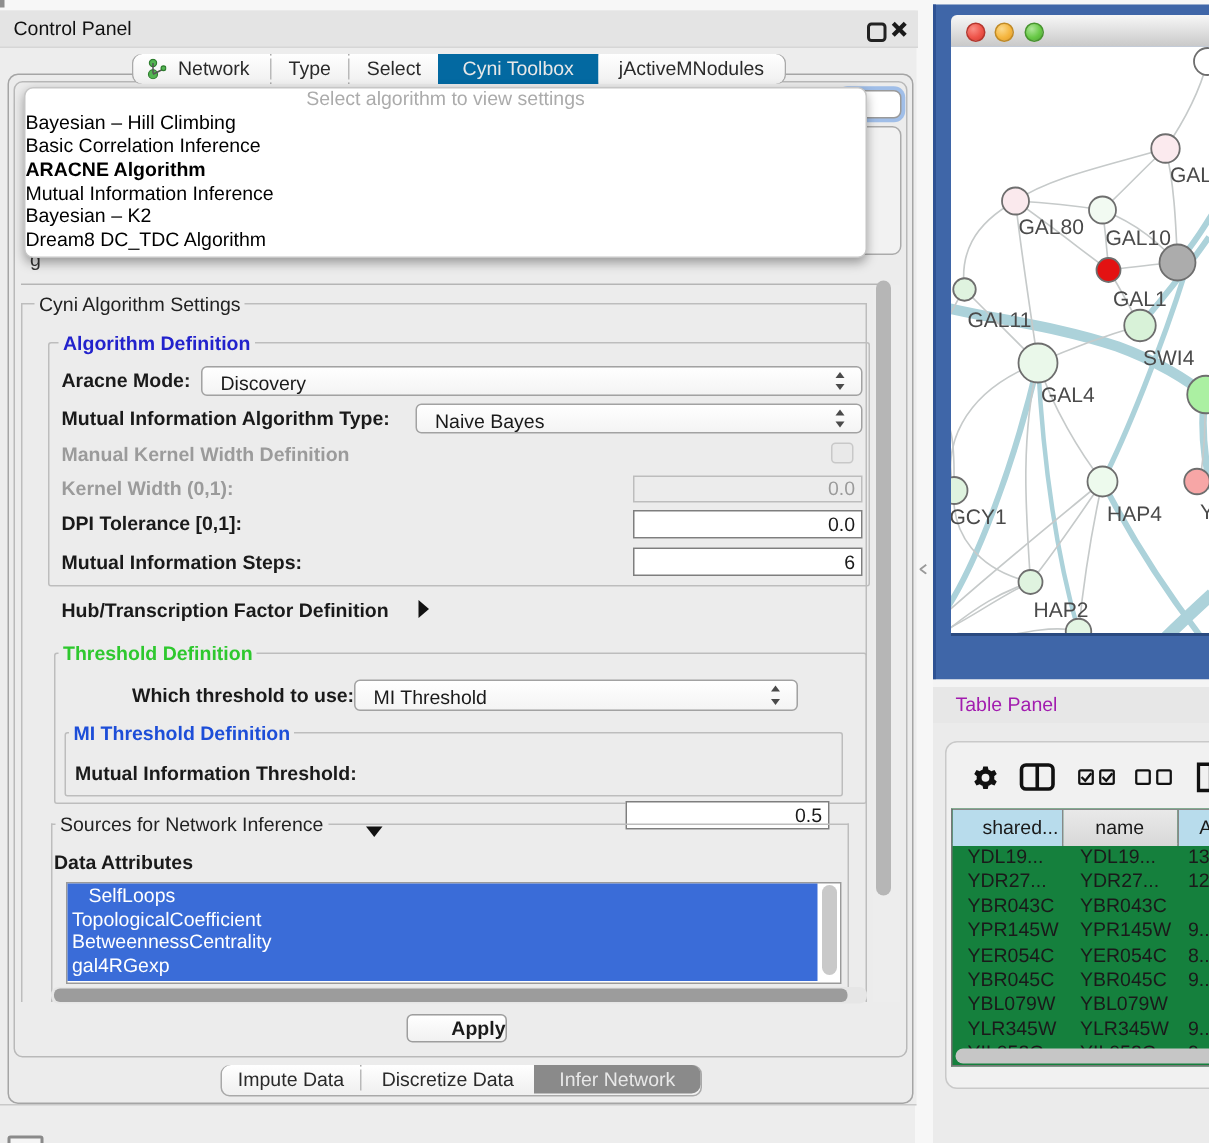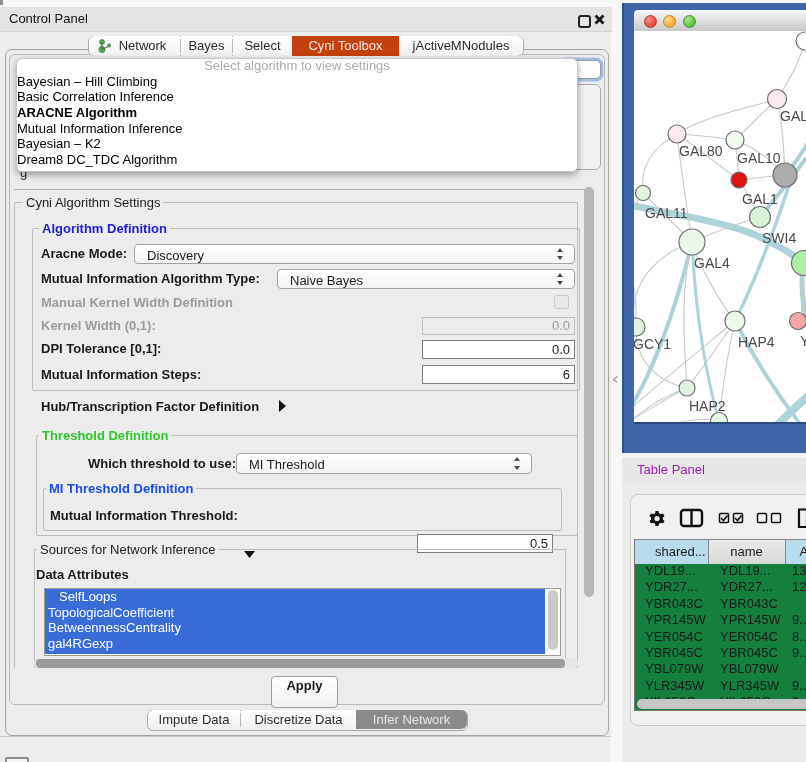"Bayes" div.tabseg { text: Bayes -> Type }
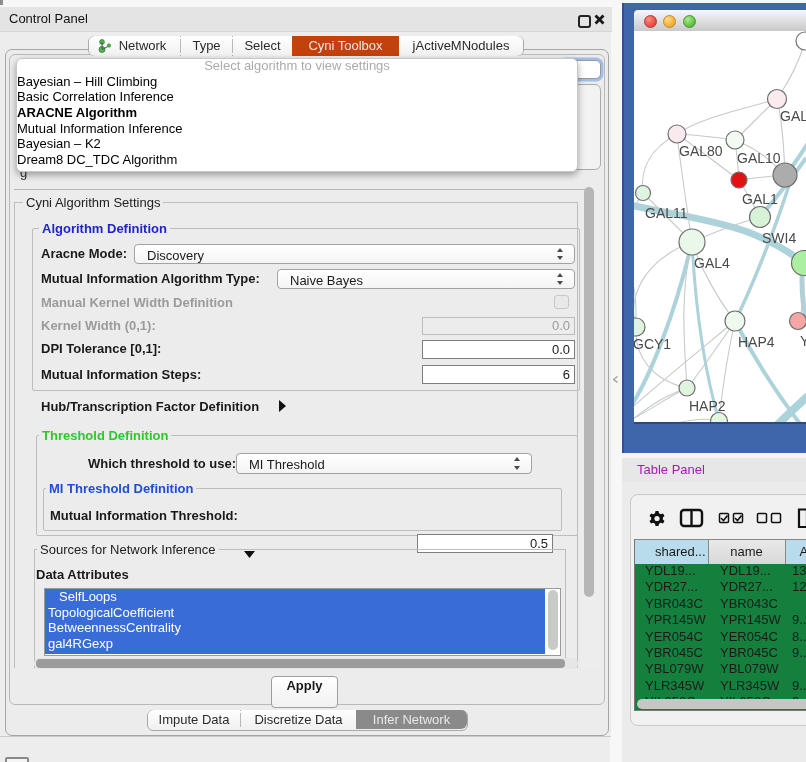"Cyni Toolbox" div.tabseg { background: #c2410c -> #0369a1 }
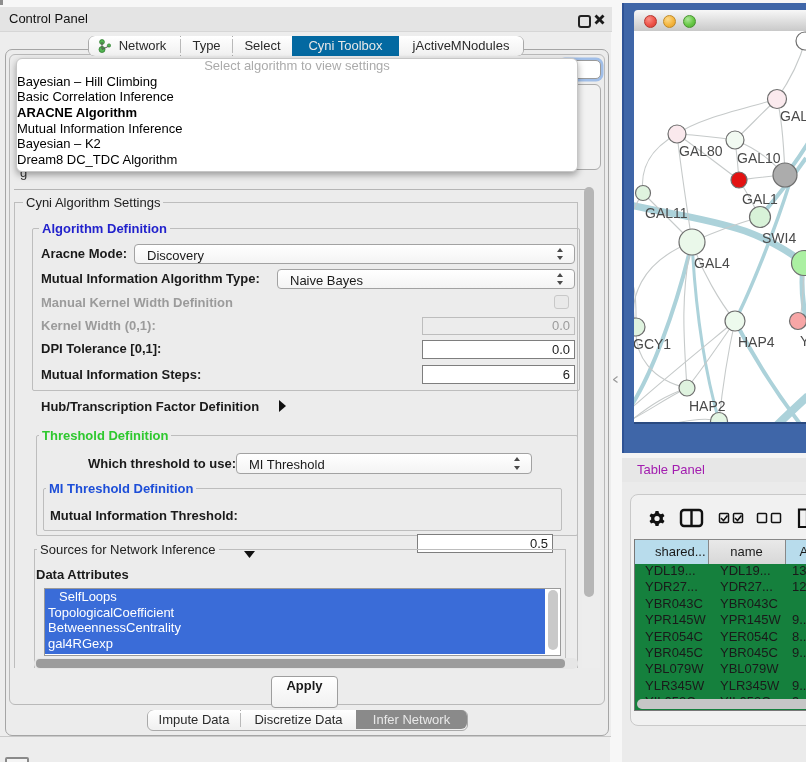"Apply" div.ab { height: 32px -> 19px; text-align: center -> right }
